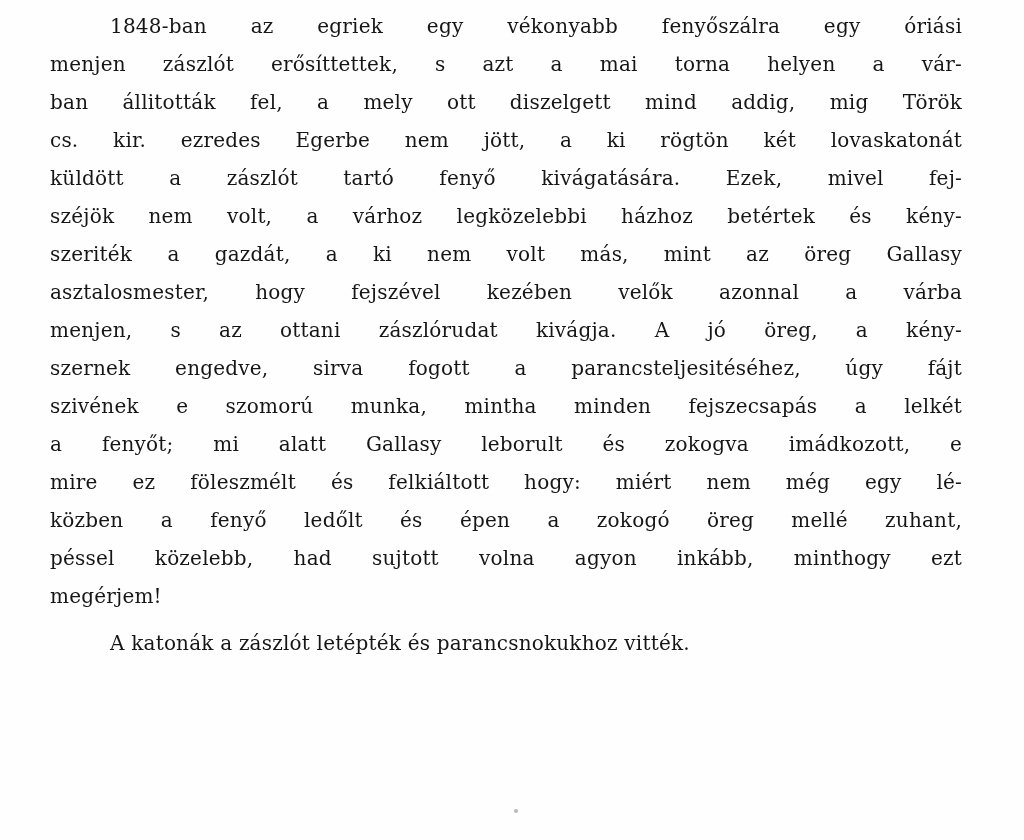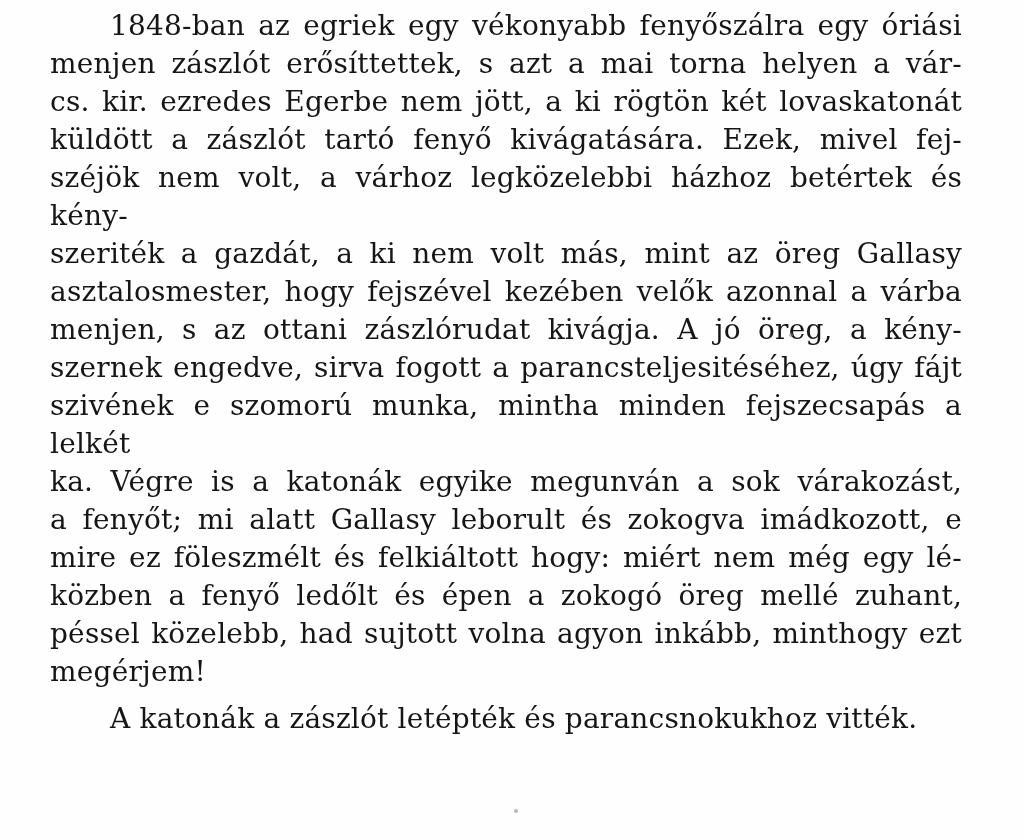"1848-ban az egriek egy vékonyabb" .line { font-size: 28px -> 20px }
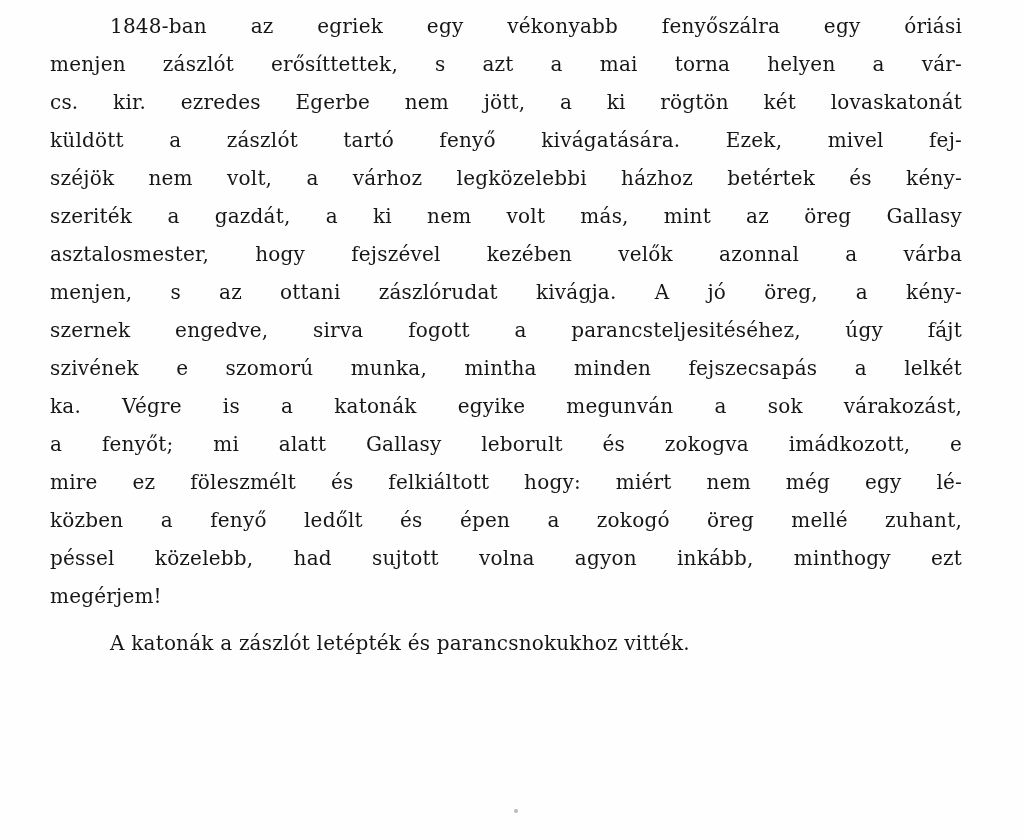"ban állitották fel, a mely" div.line { html: none -> <div>ban állitották fel, a mely ott diszelgett mind addig, mig Török</div> }
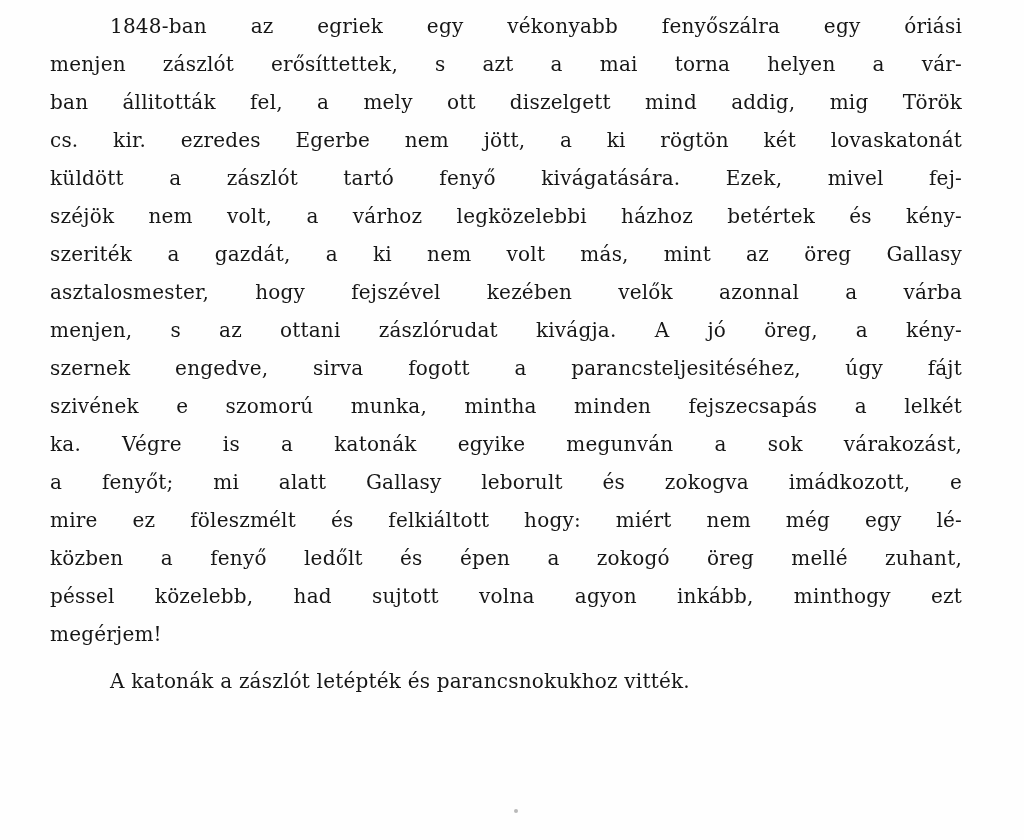"ka. Végre is a katonák" div.line { html: <div>ka. Végre is a katonák egyike megunván a sok várakozást,</div> -> none }
